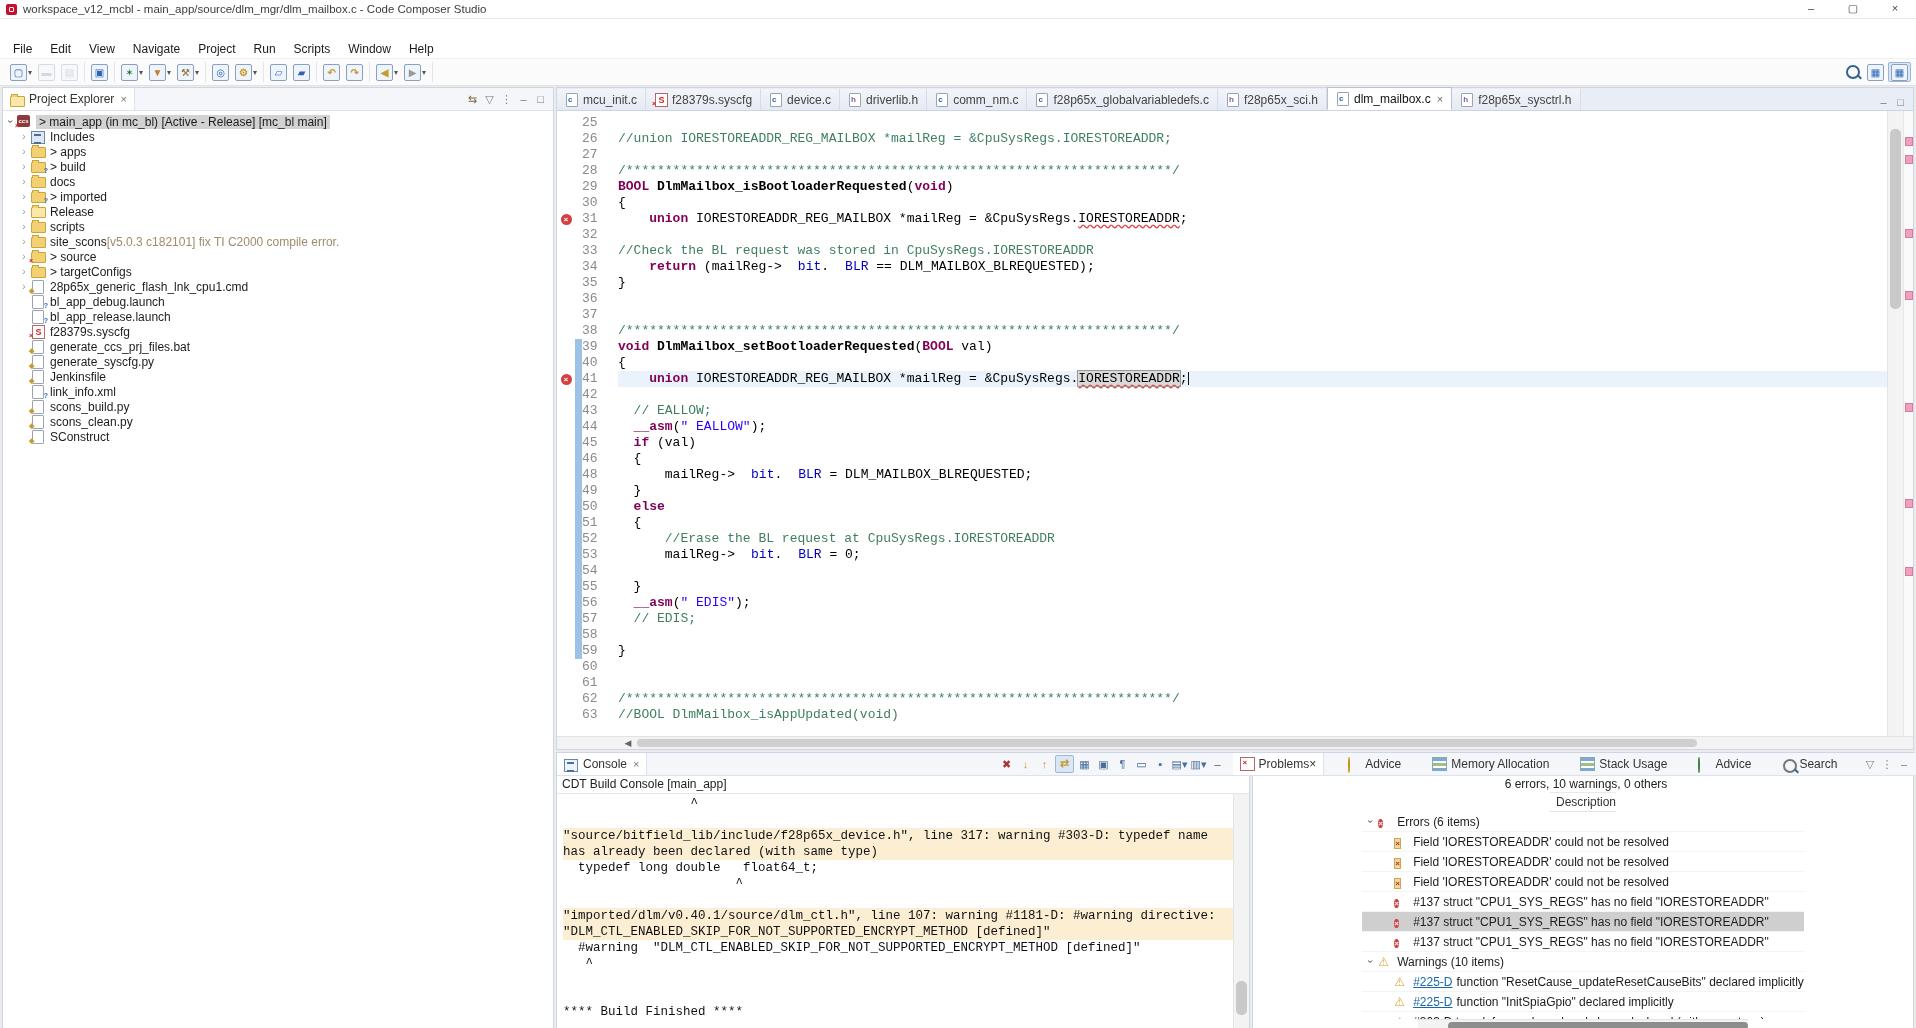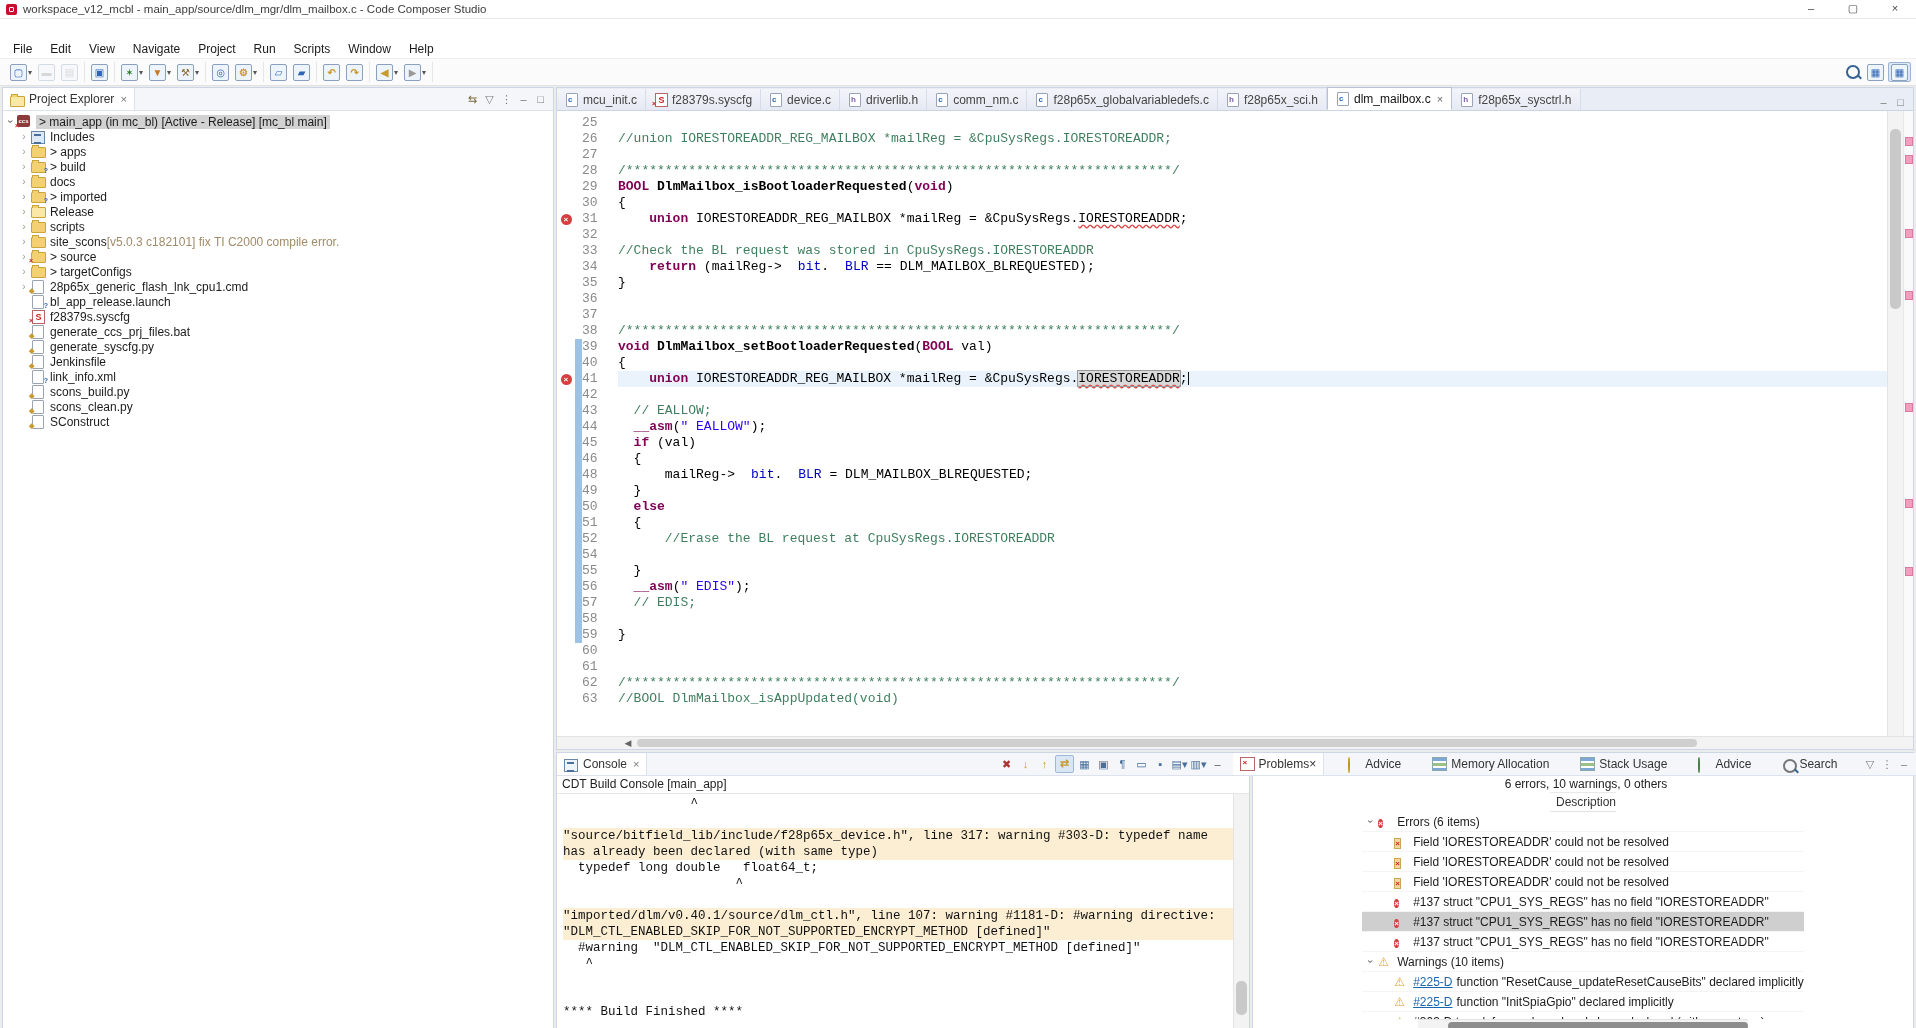"bl_app_debug.launch" div.trow { html: none -> <div> <span></span> <span></span> <span> <span></span> <span>?</span> </span> <span>bl_app_debug.launch</span> </div> }
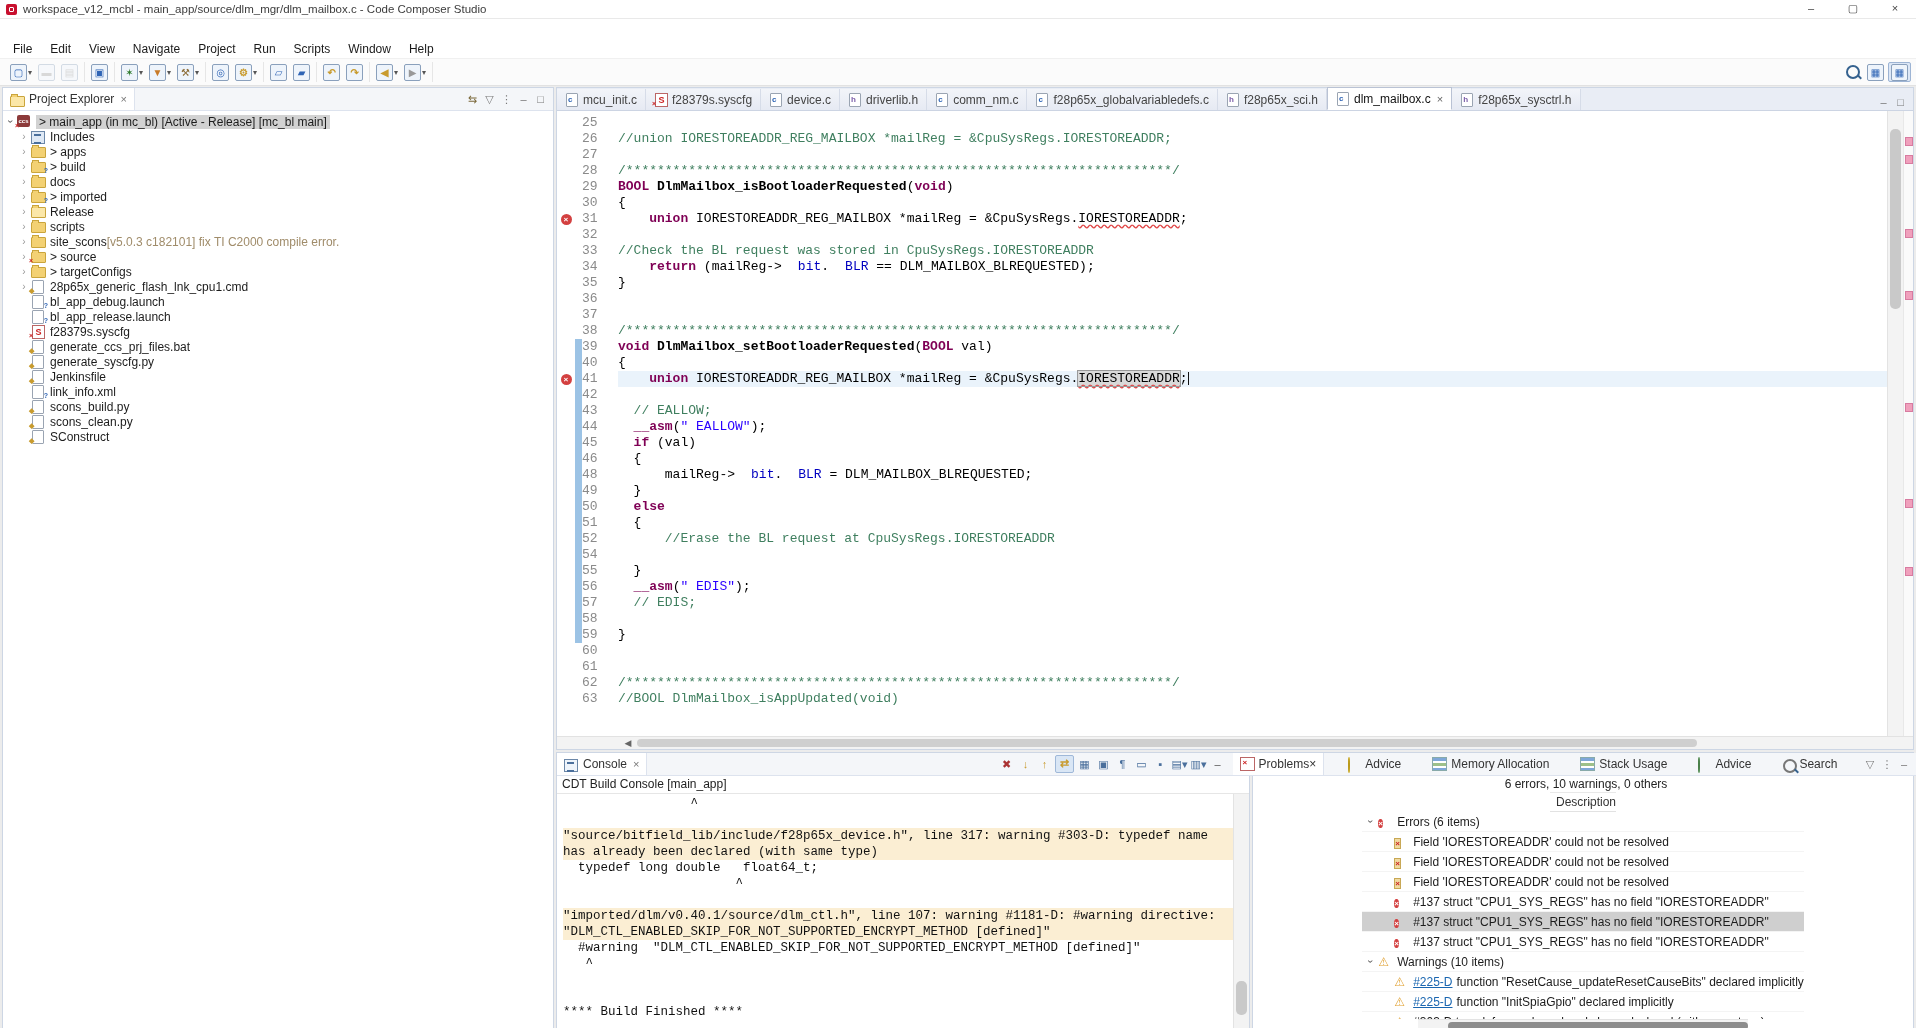"53" div.cl { html: none -> <div> <span></span> <span></span> <span>53</span> <span><span> mailReg-&gt;</span><span>bit</span><span>.</span><span>BLR</span><span> = 0;</span></span> </div> }
